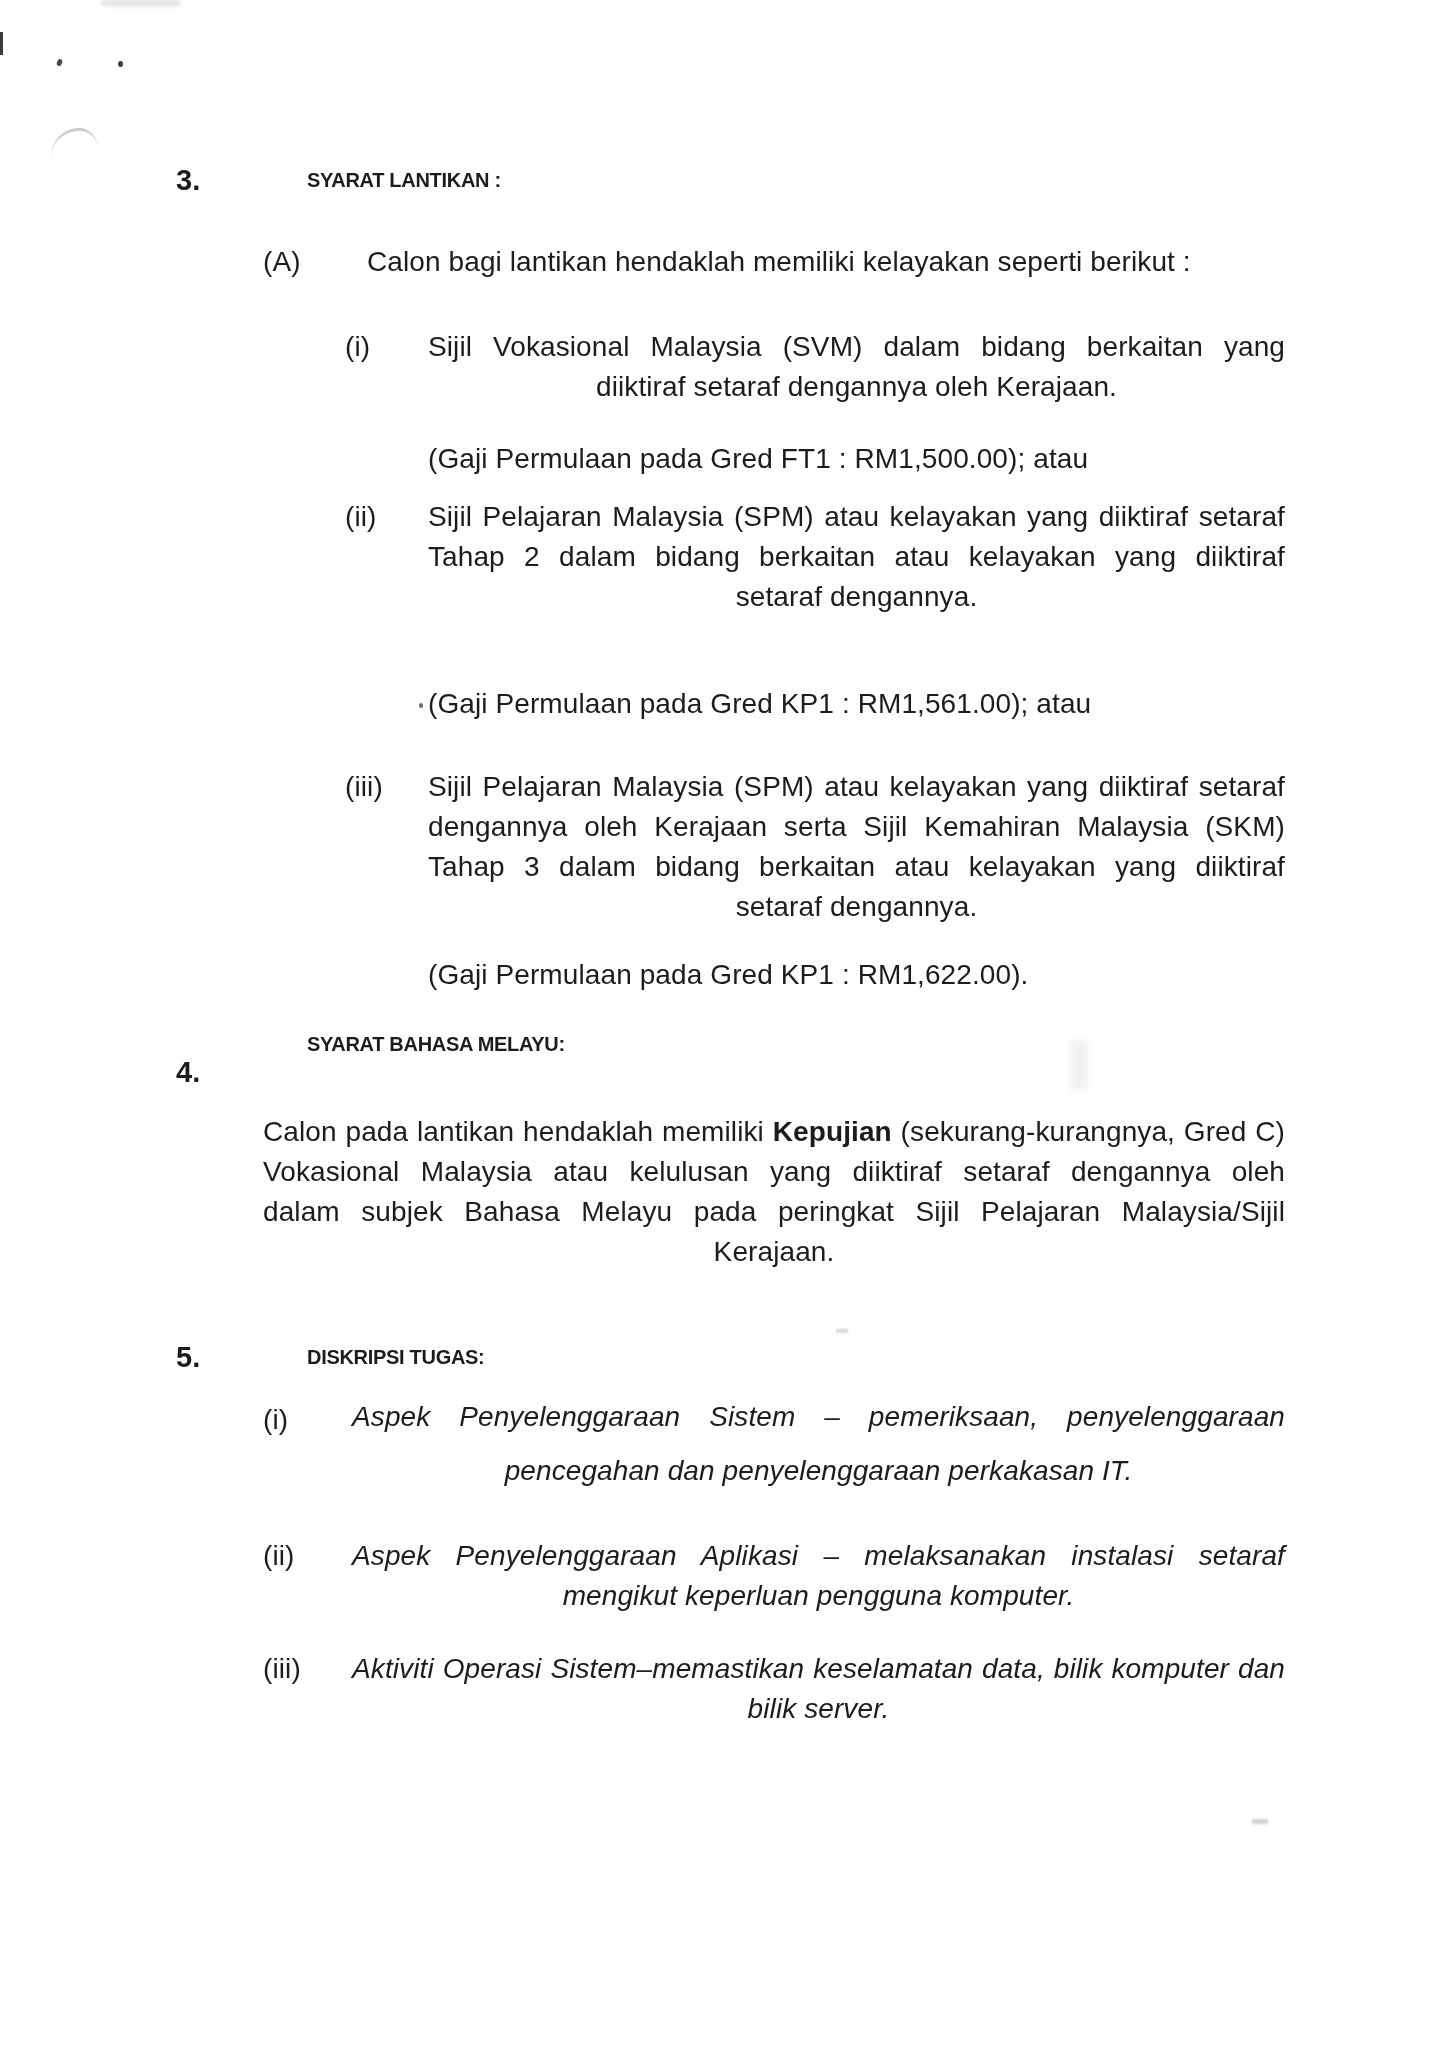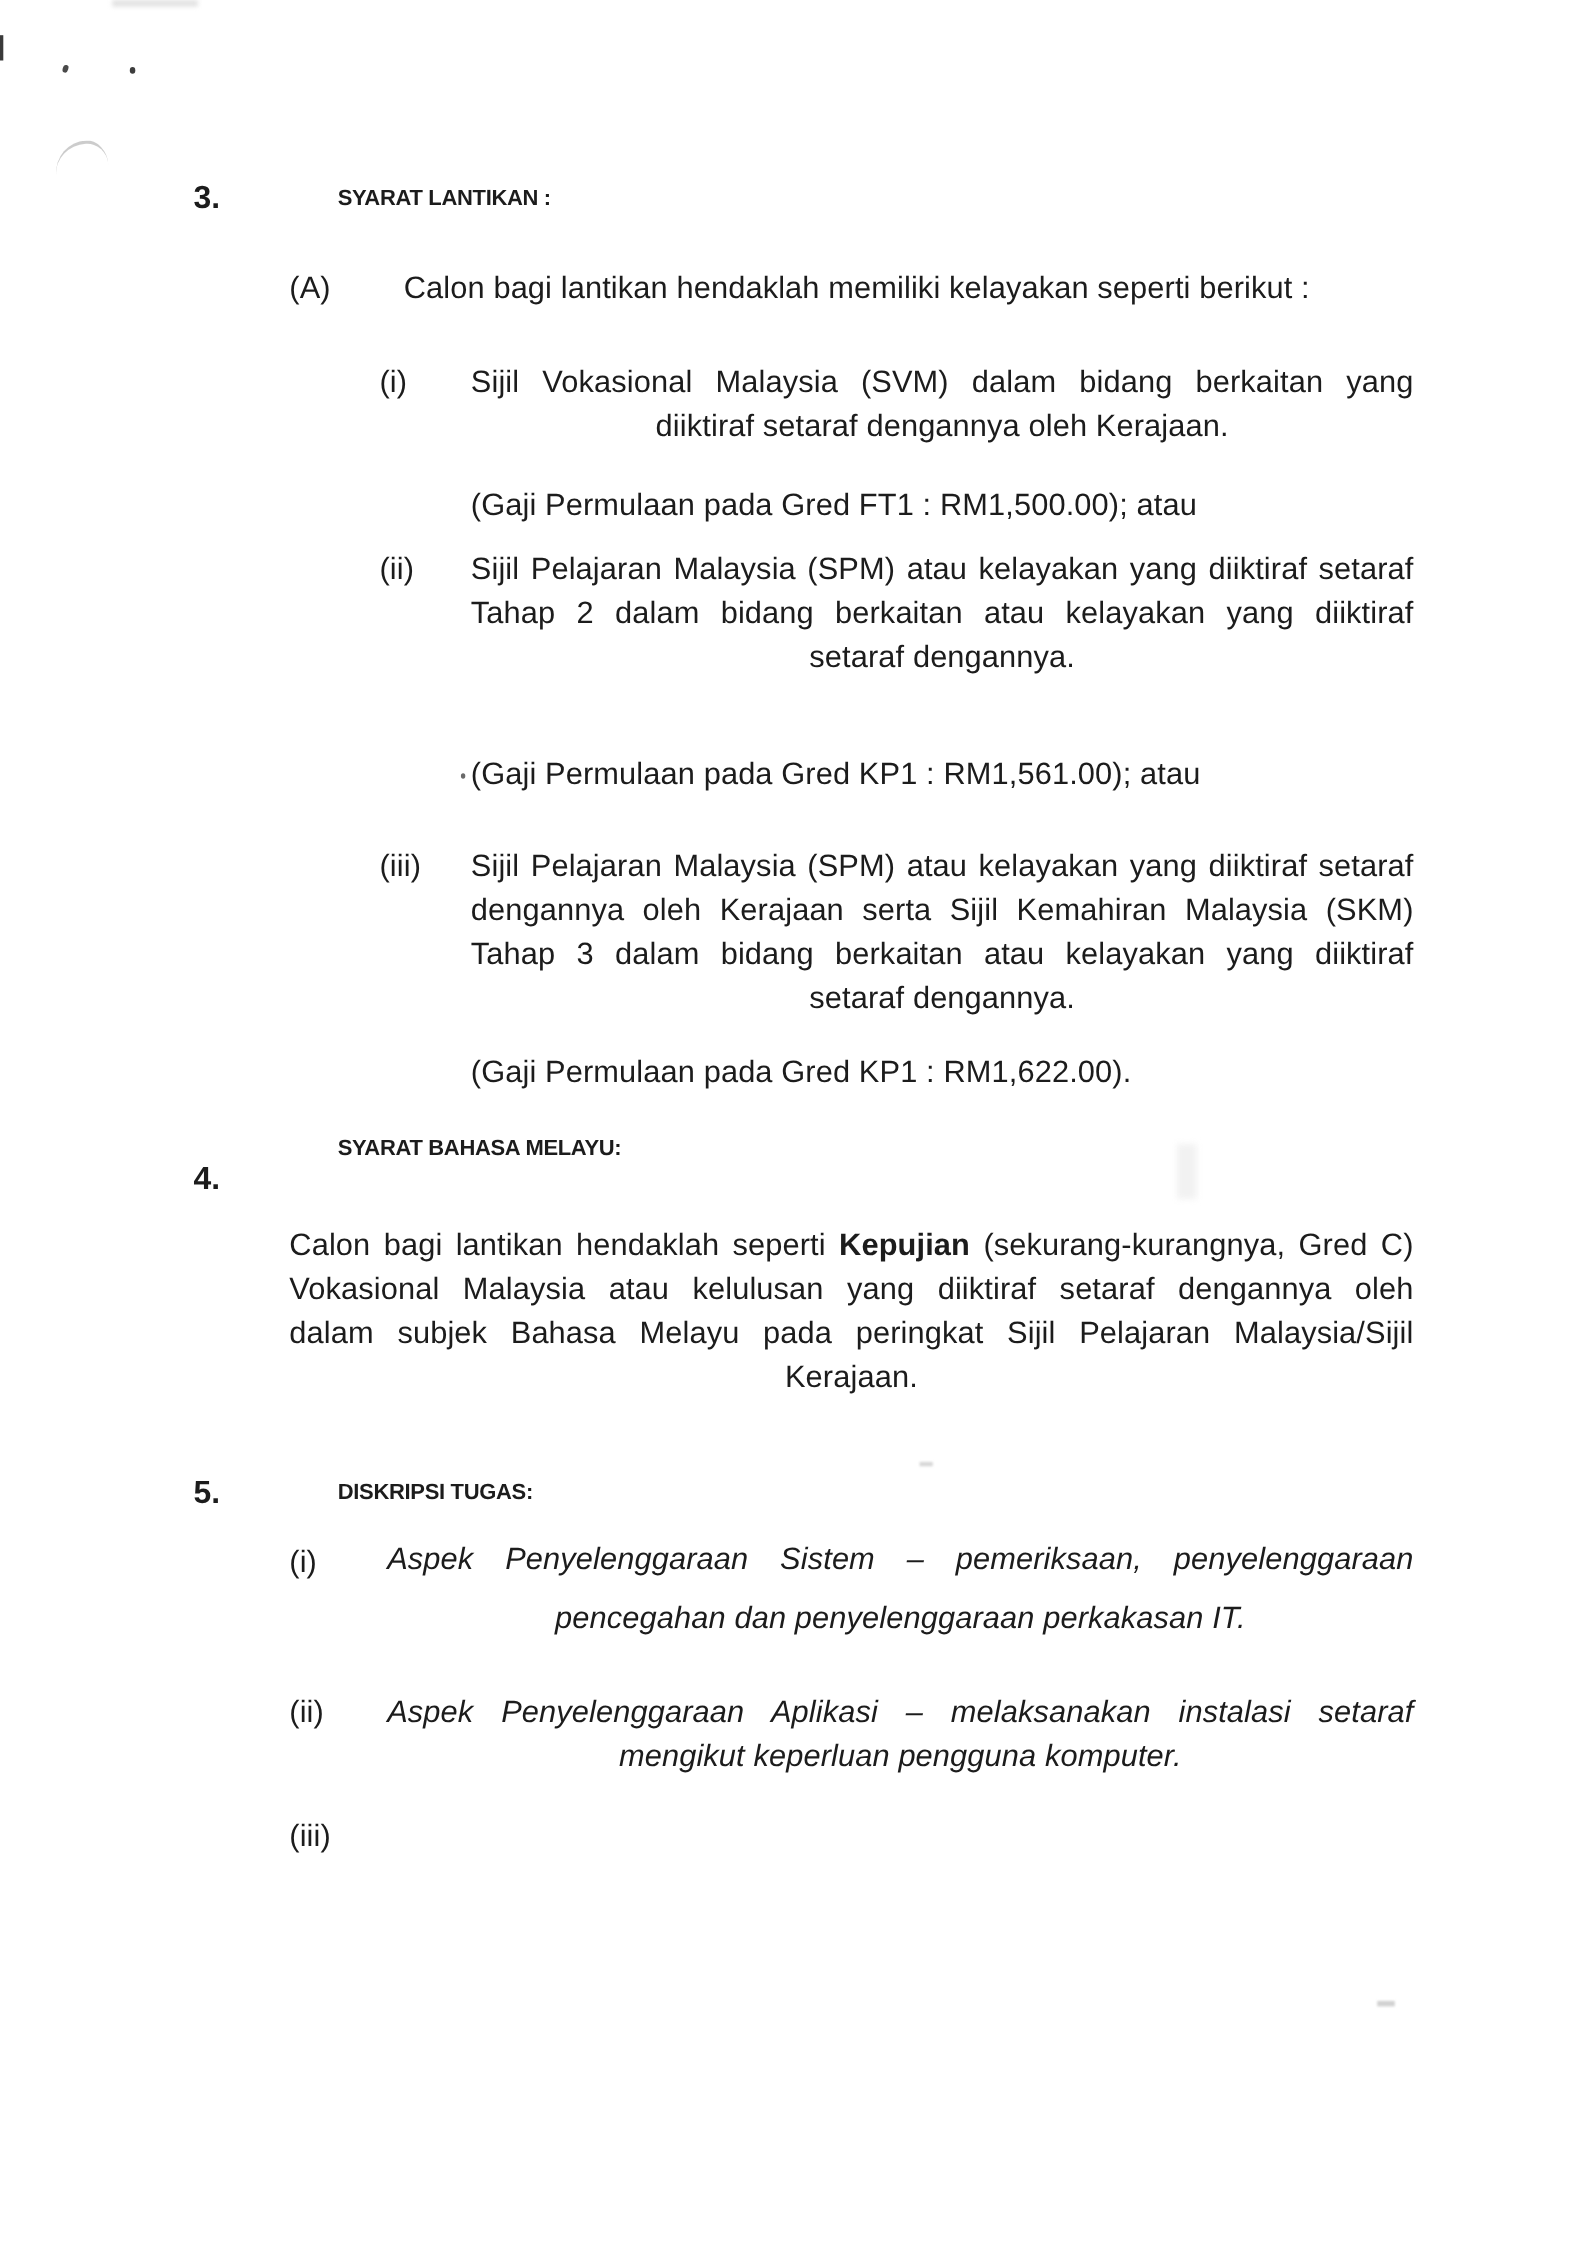"Calon bagi lantikan hendaklah seperti" span { text: bagi lantikan hendaklah seperti -> pada lantikan hendaklah memiliki }
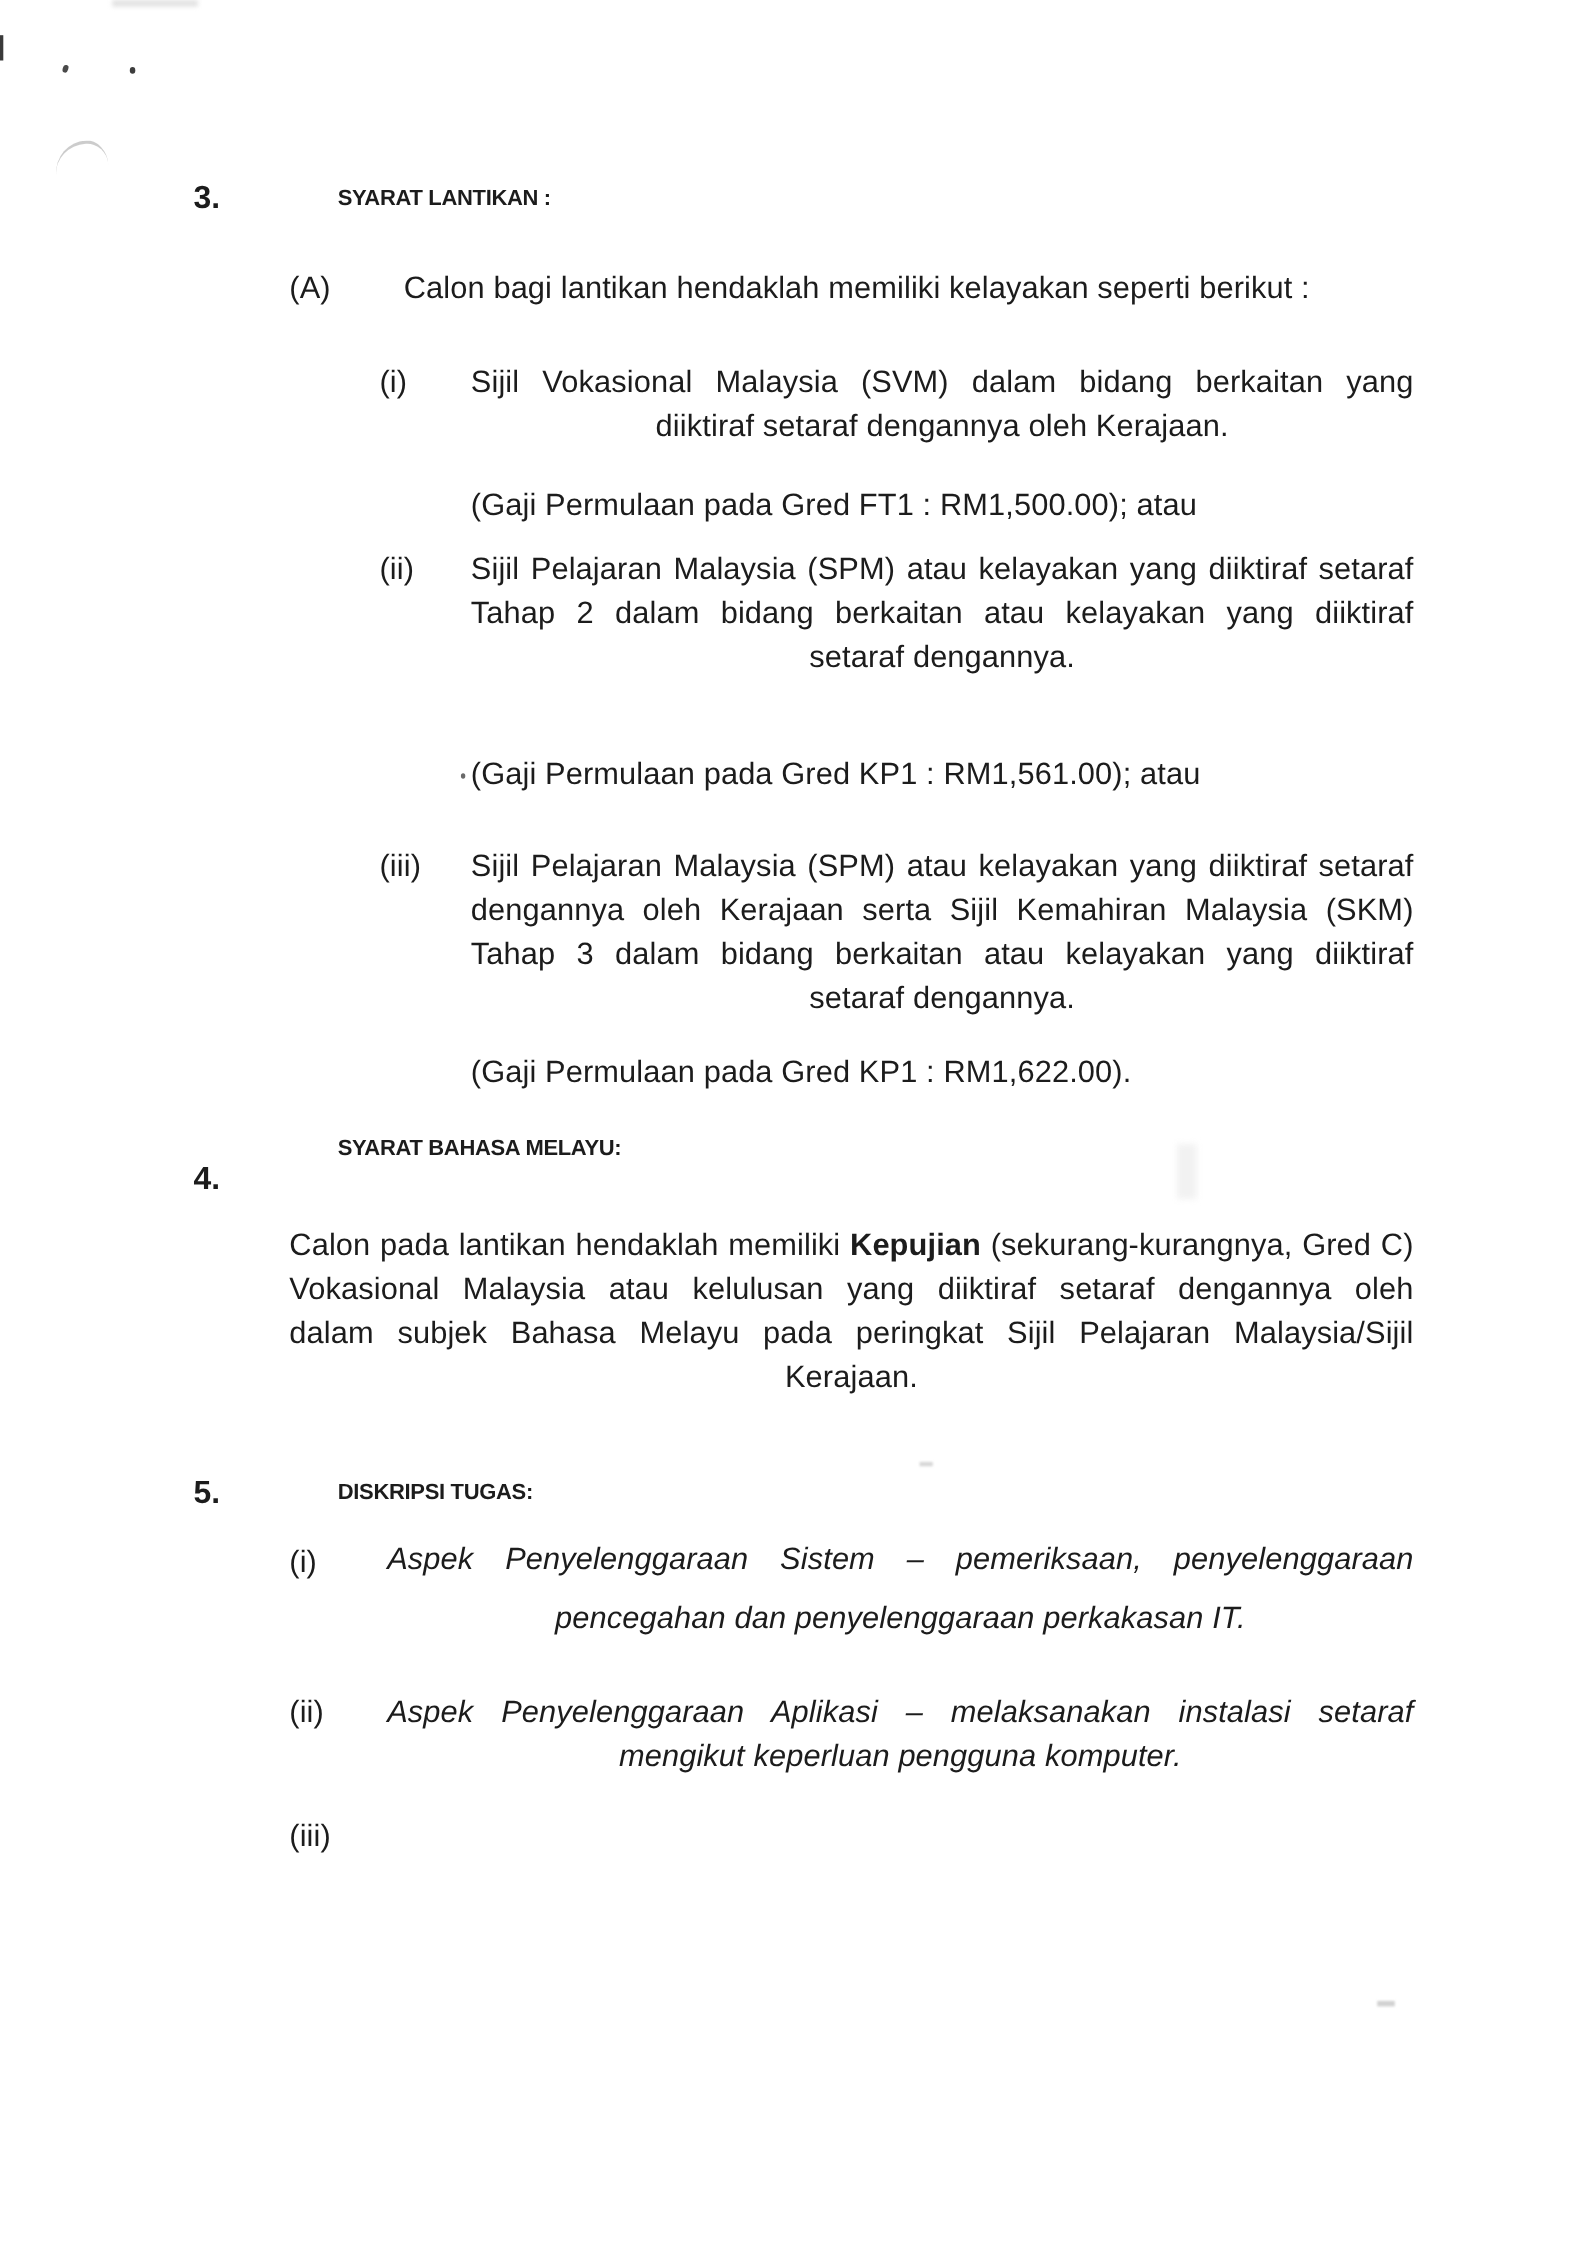"Aktiviti Operasi Sistem–memastikan" div.abs { html: none -> <div> <div>Aktiviti Operasi Sistem–memastikan keselamatan data, bilik komputer dan</div> <div>bilik server.</div> </div> }
